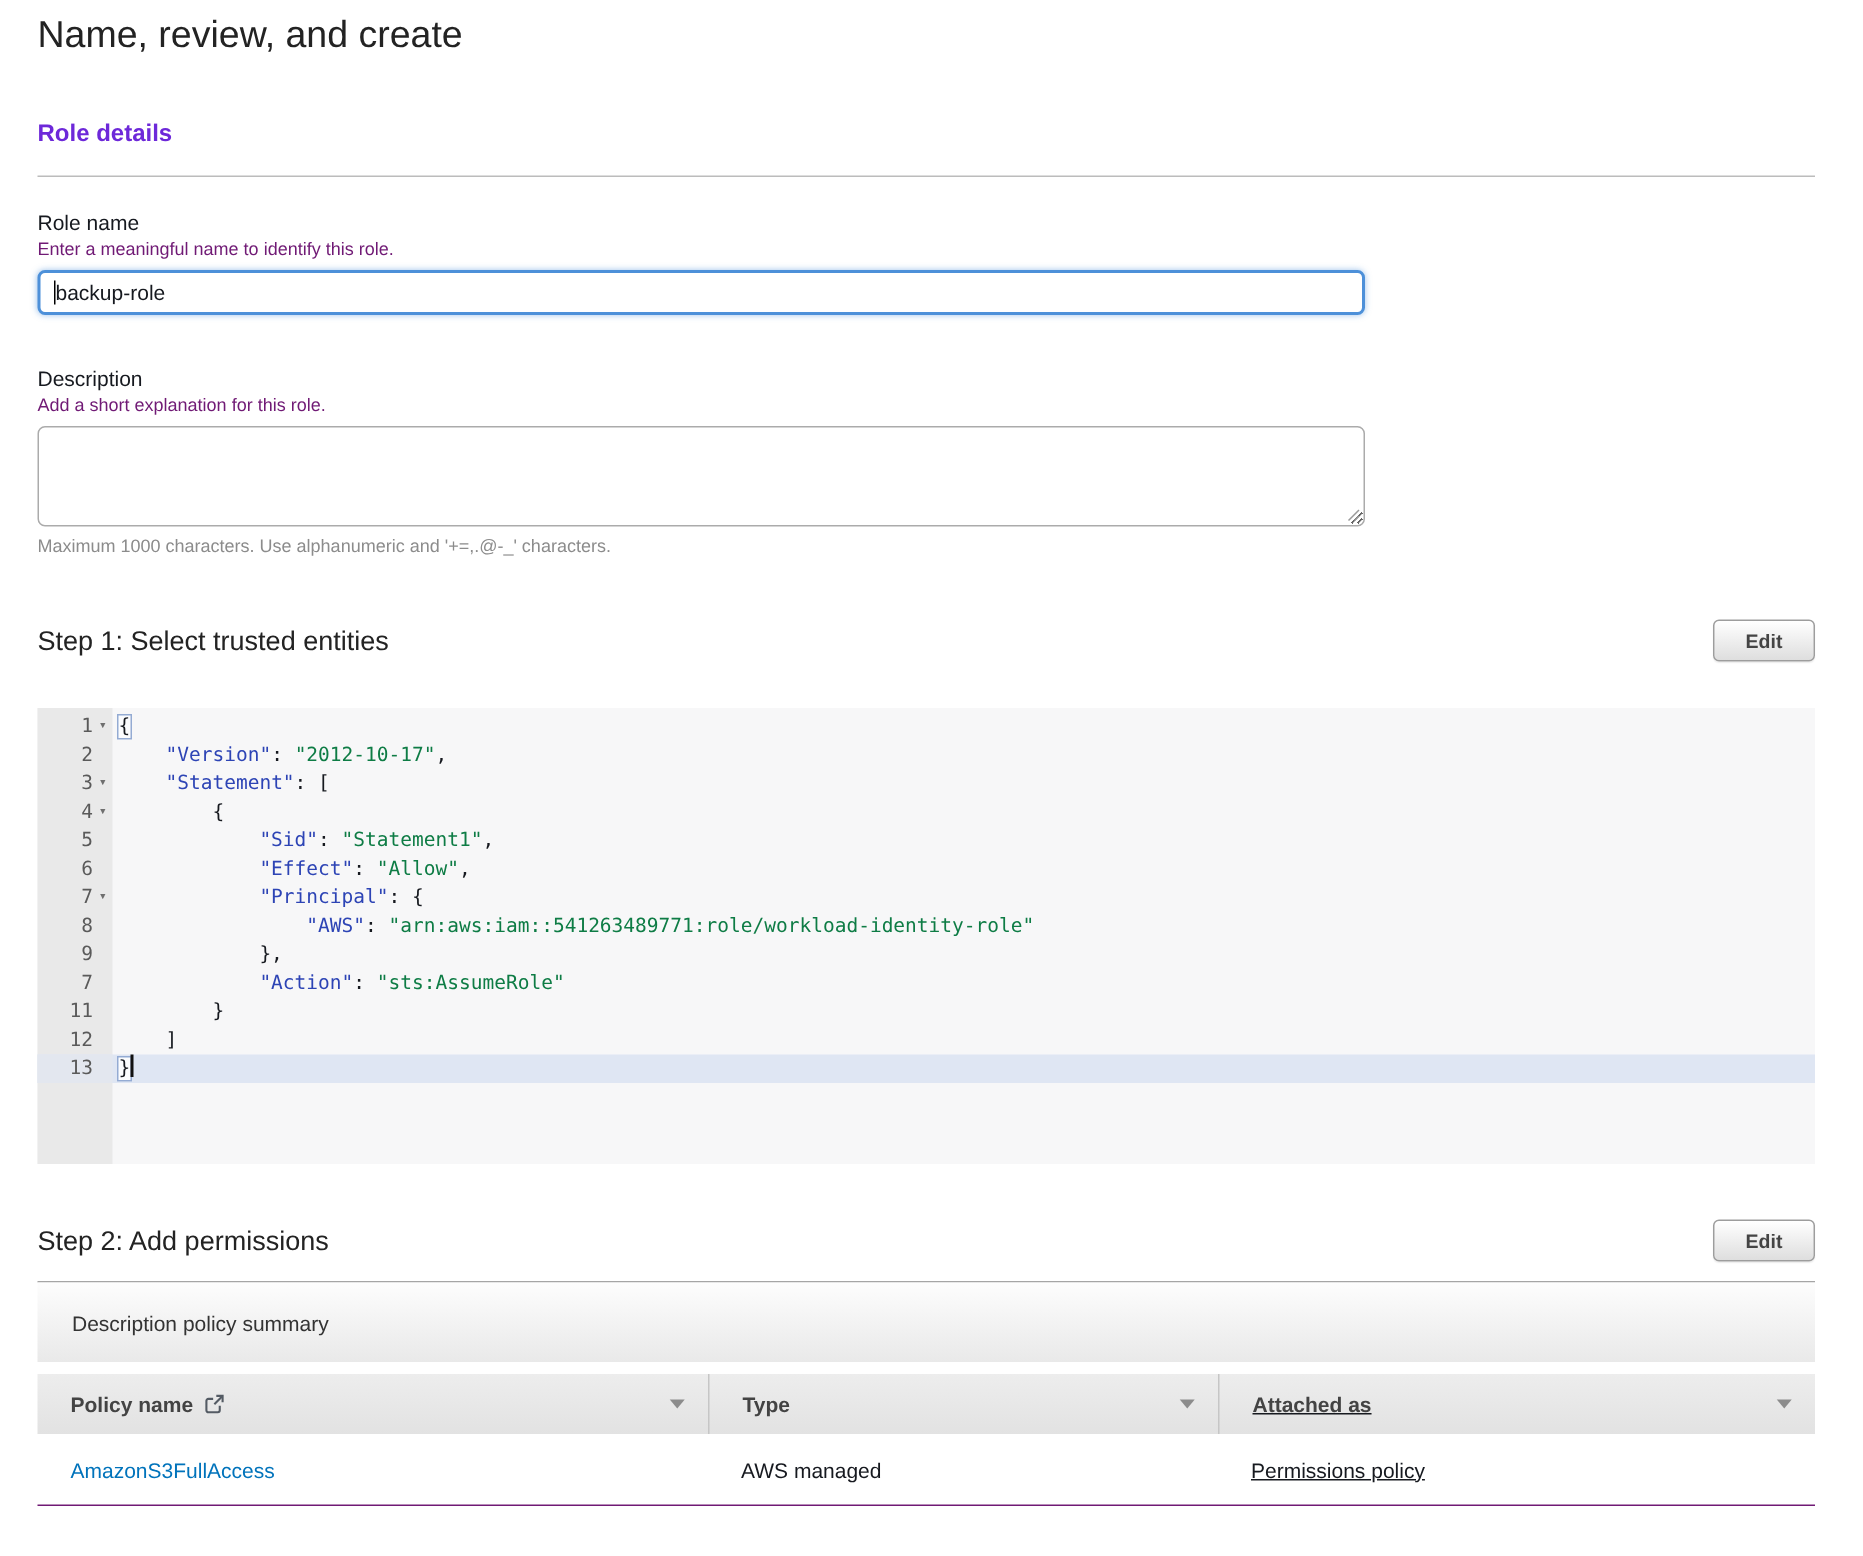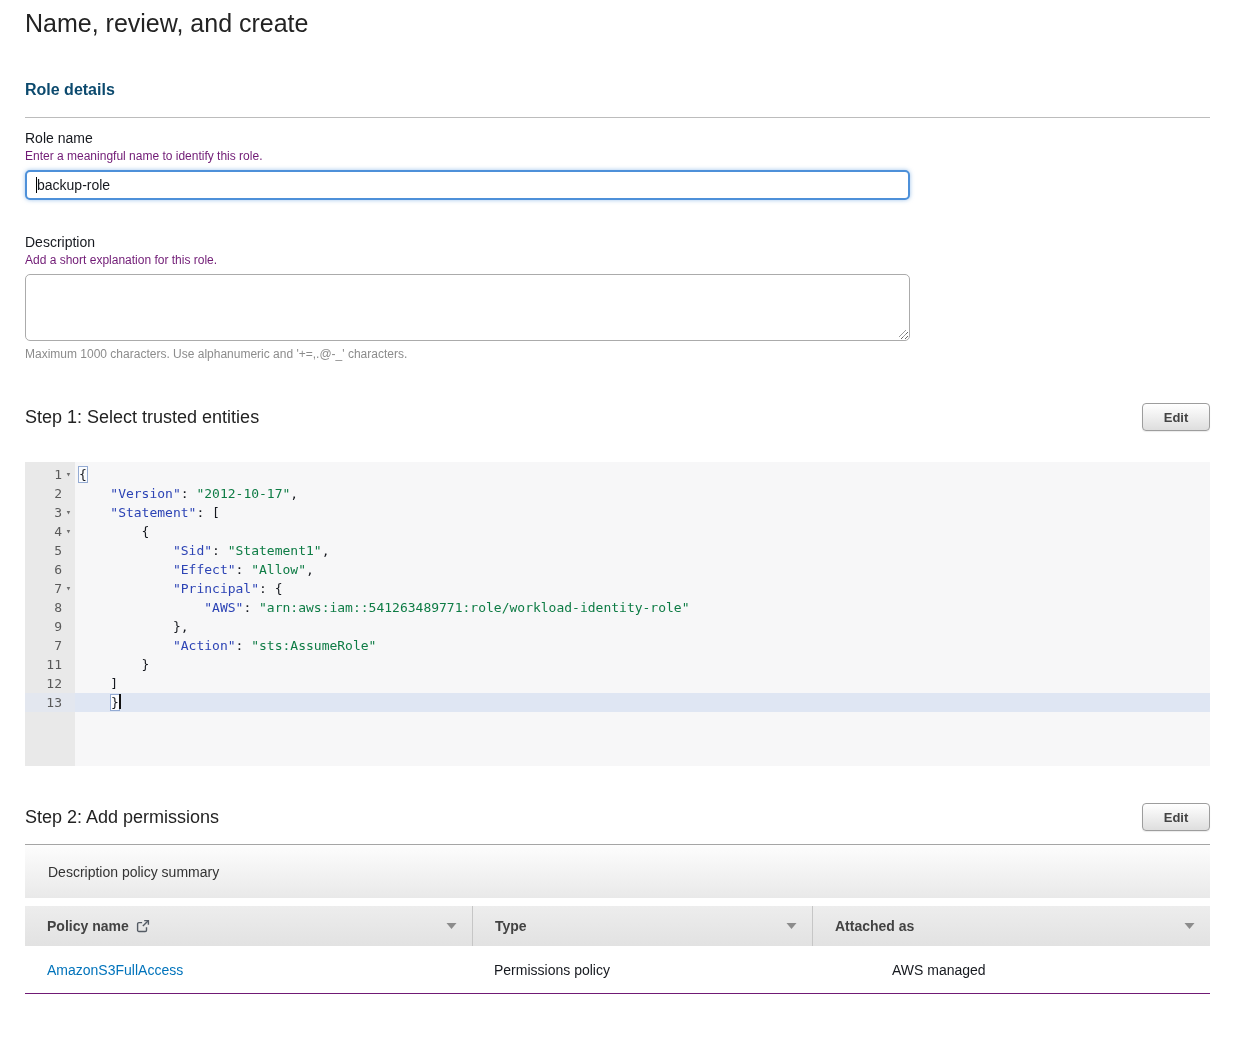"Role details" .section-heading { color: #0c4a6e -> #6d28d9 }
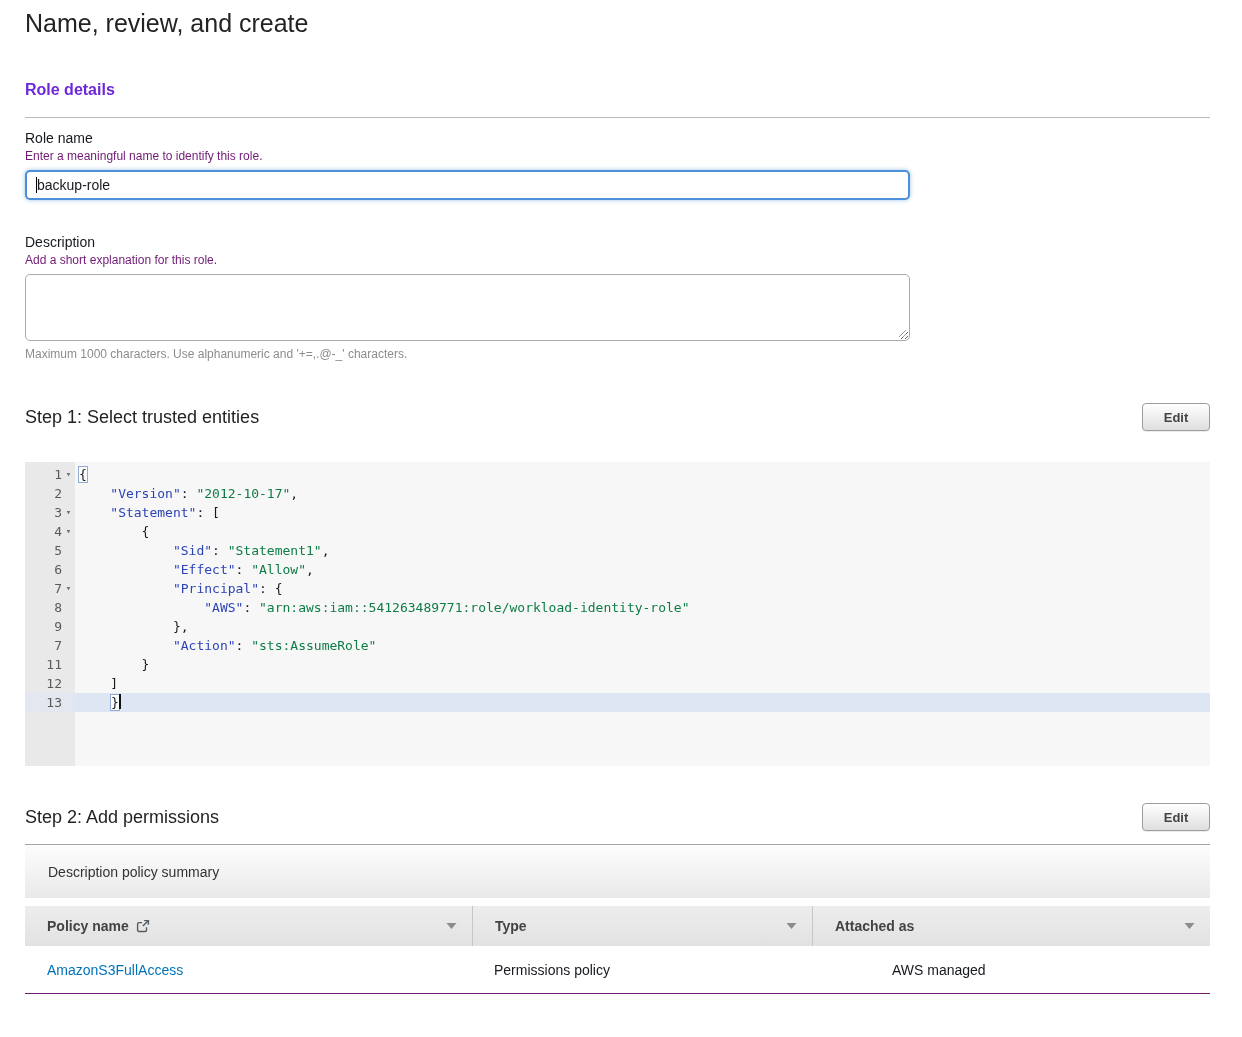"Role name" .role-name-field { margin-top: 12px -> 22px }
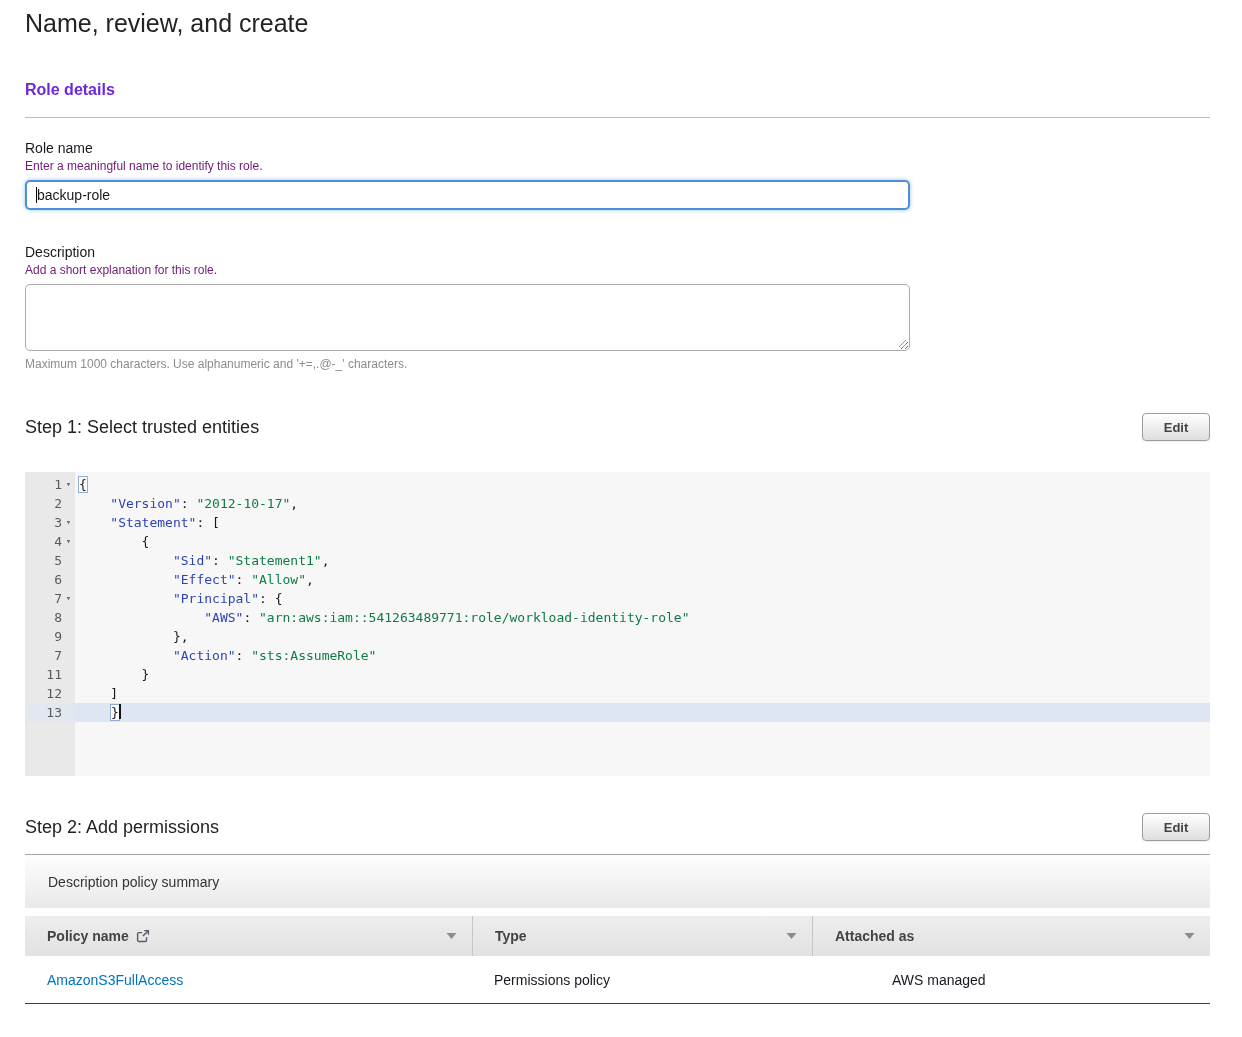"13" .code-line.active { gap: 32px -> none }
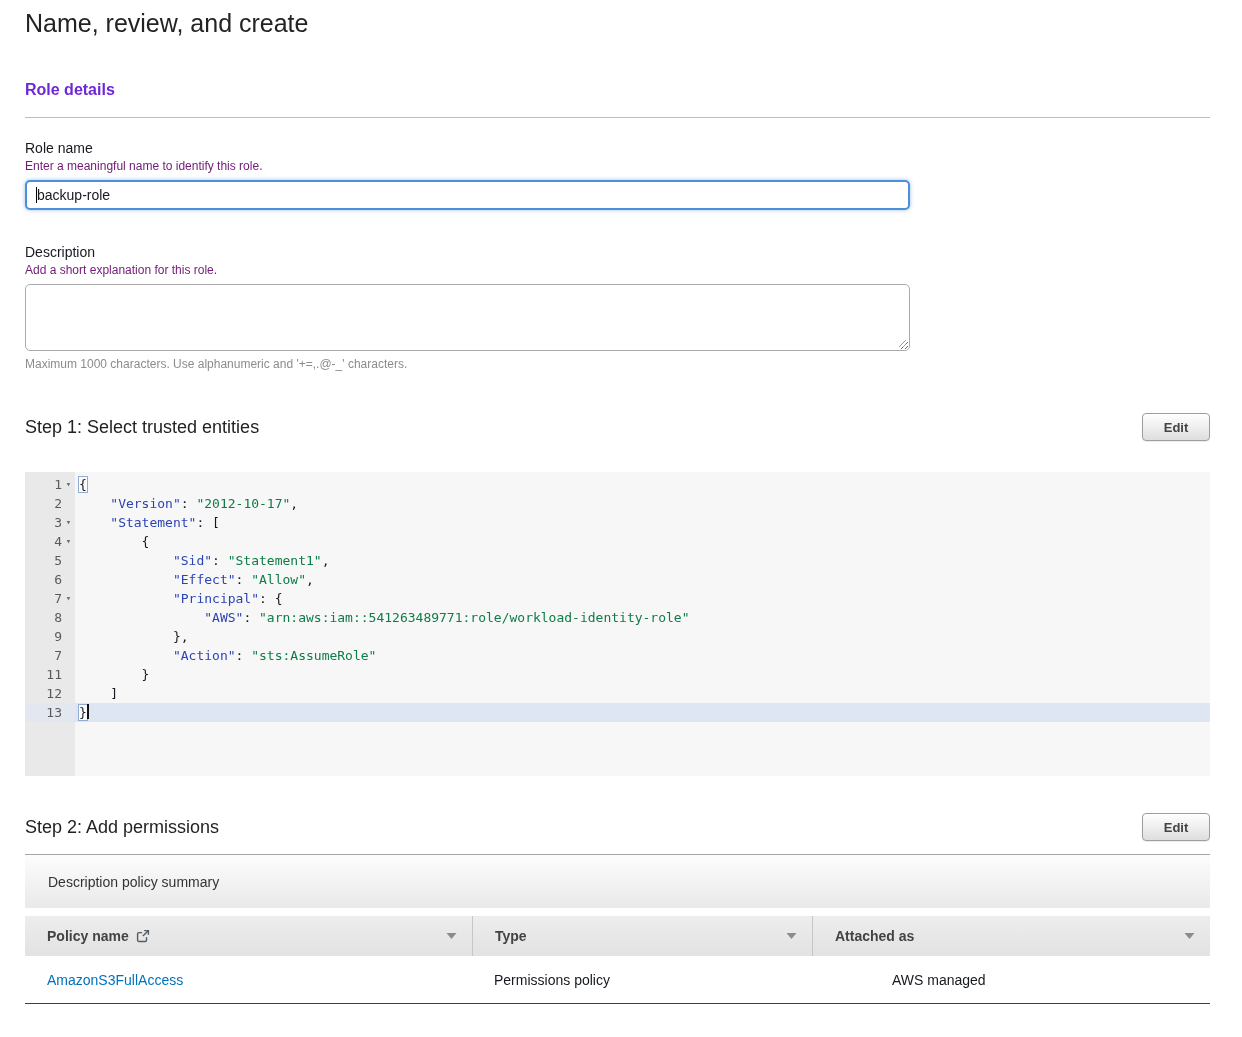"Attached as" .col-2 { text-decoration: none -> underline }
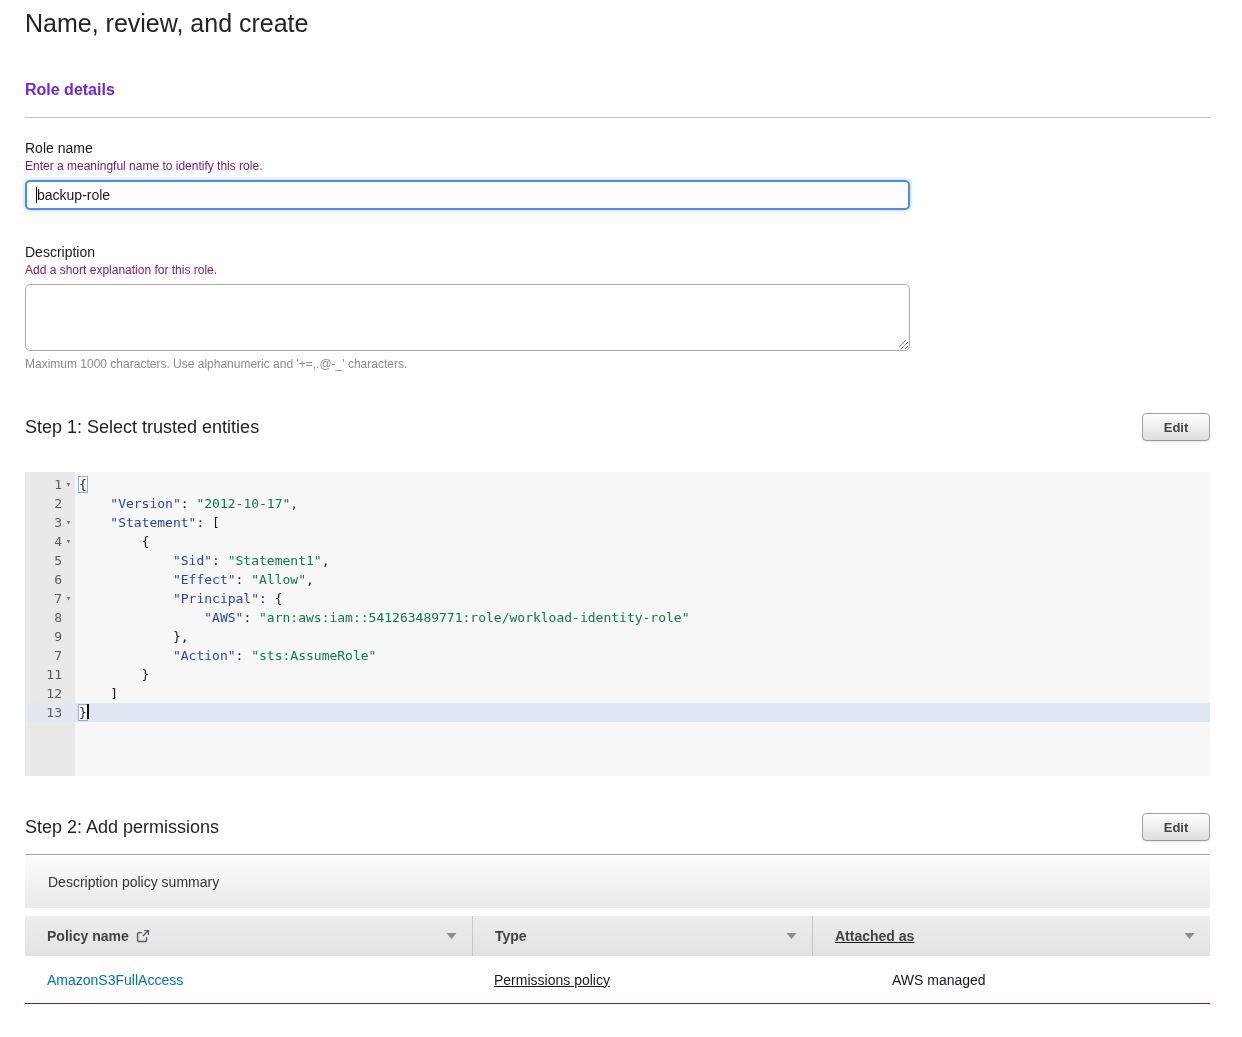"Permissions policy" div.td { order: before "AWS managed" -> after "AWS managed" }
